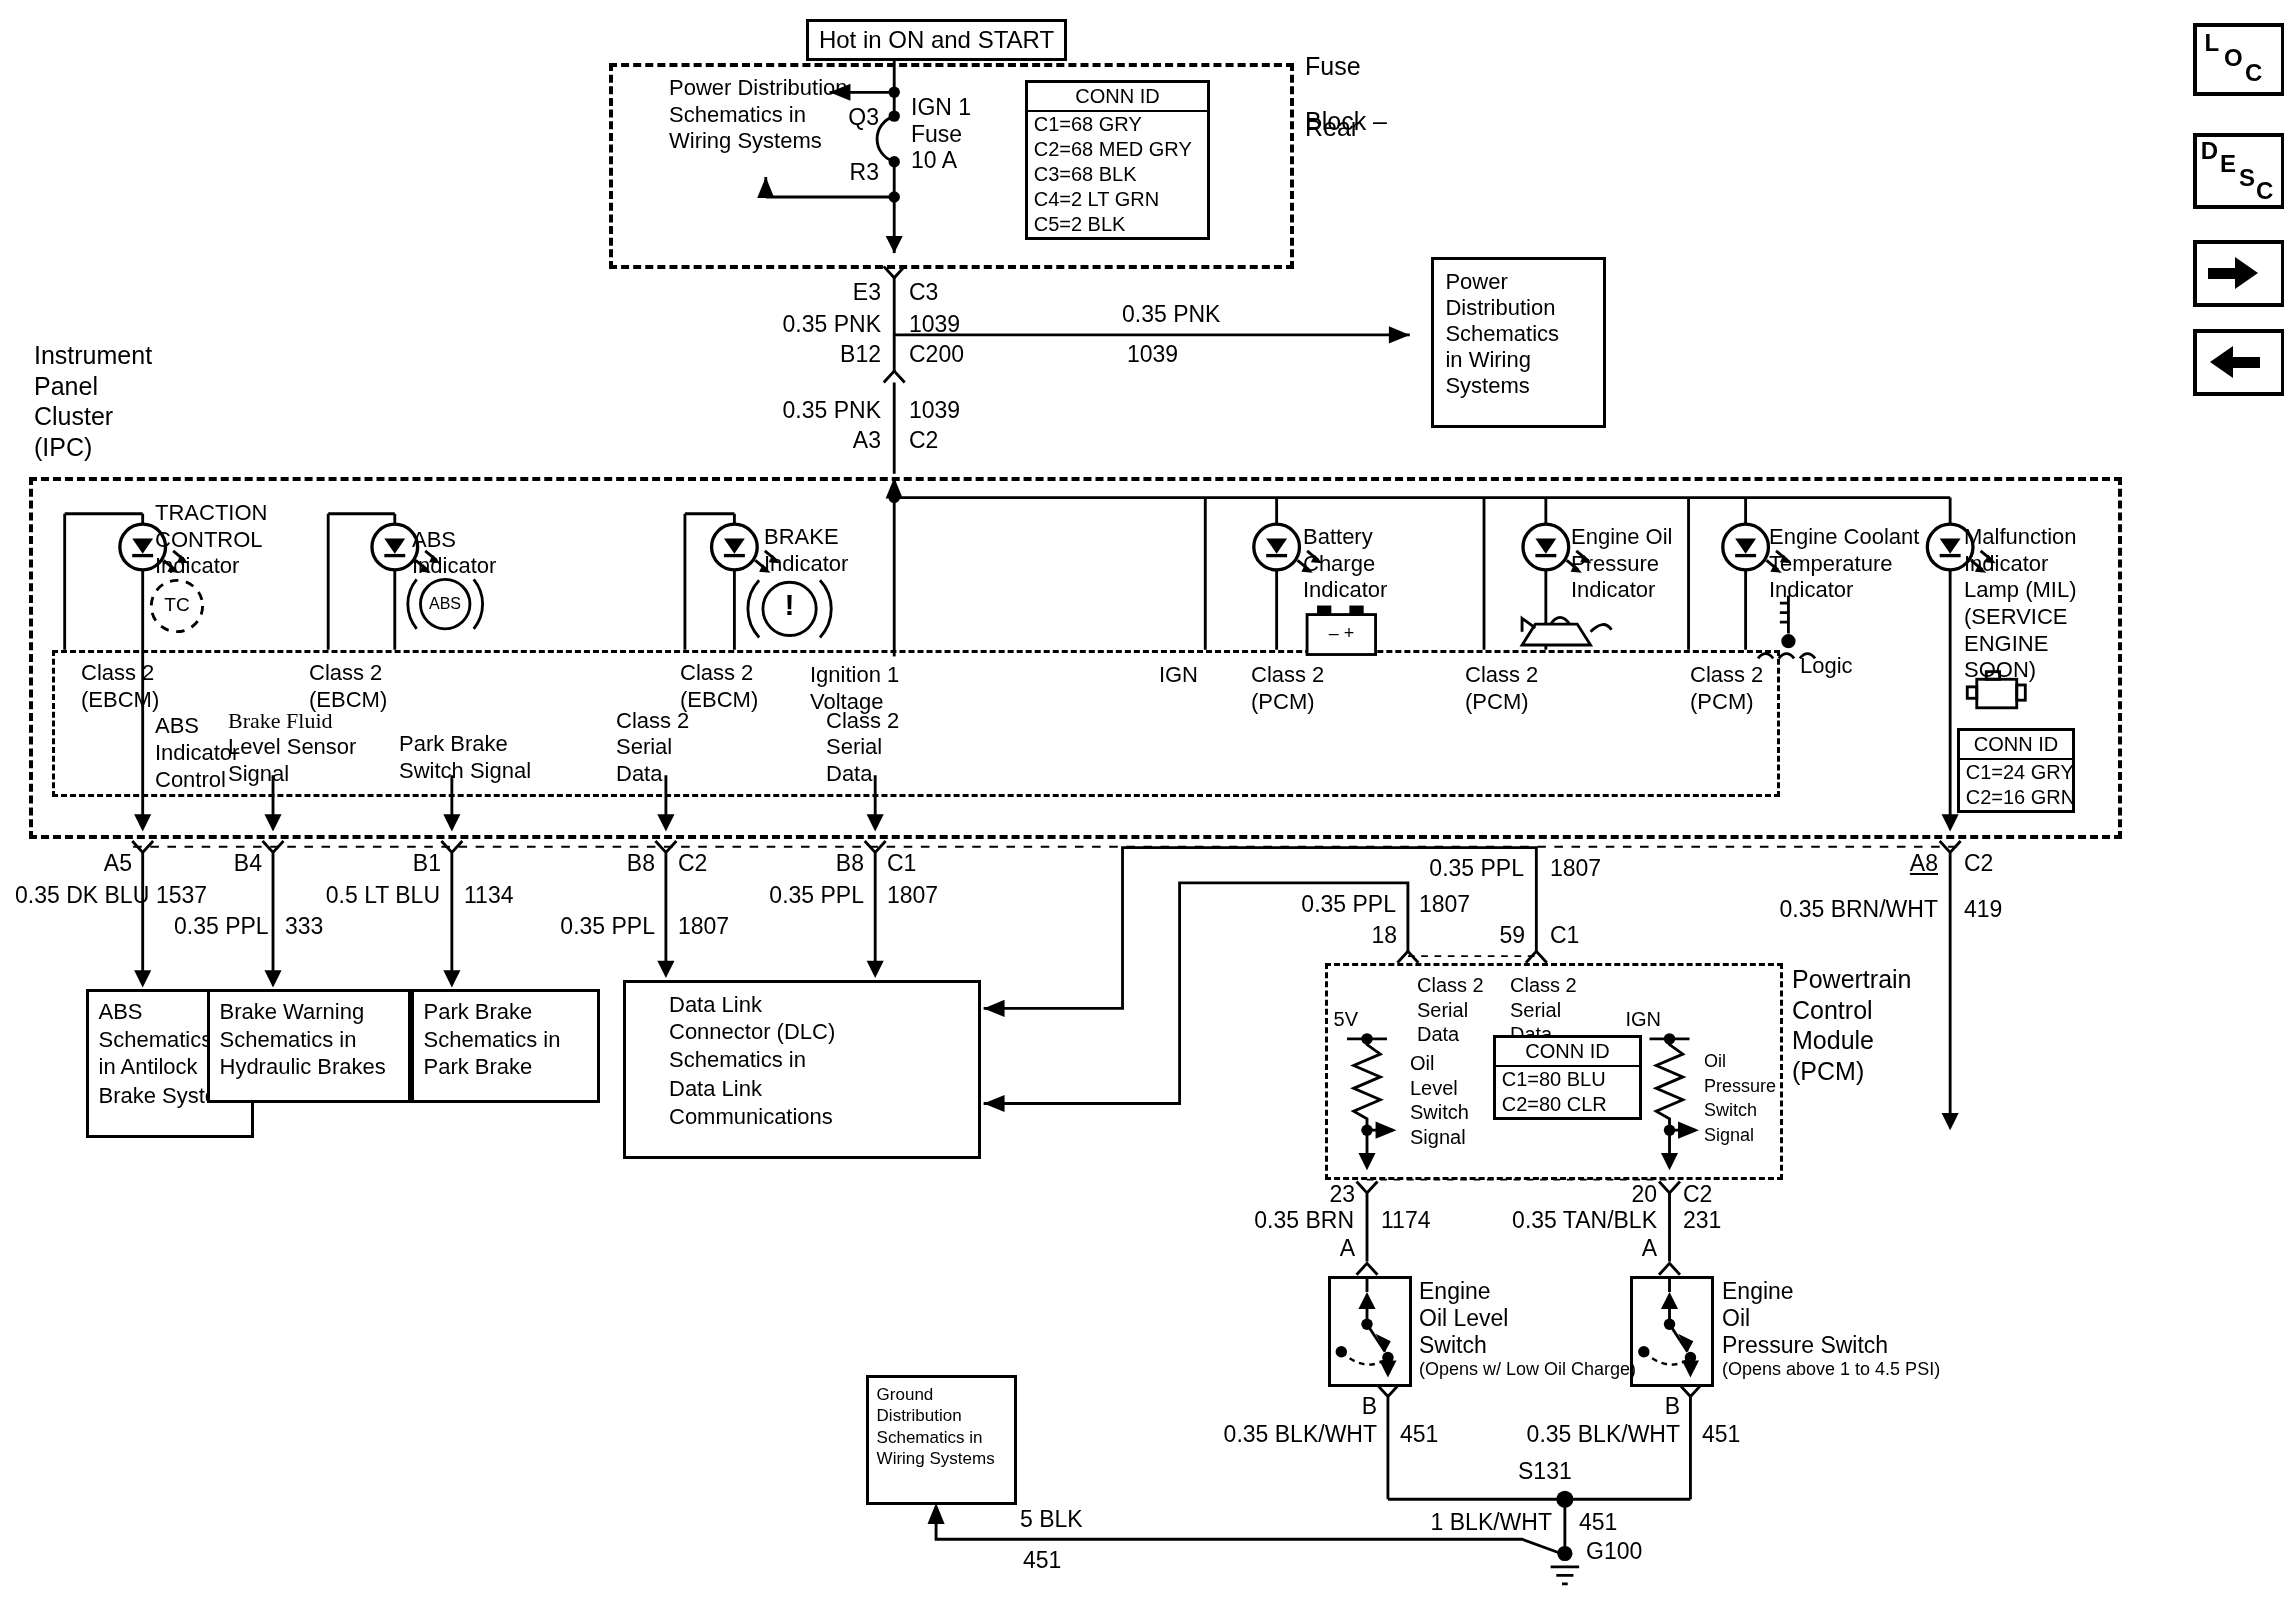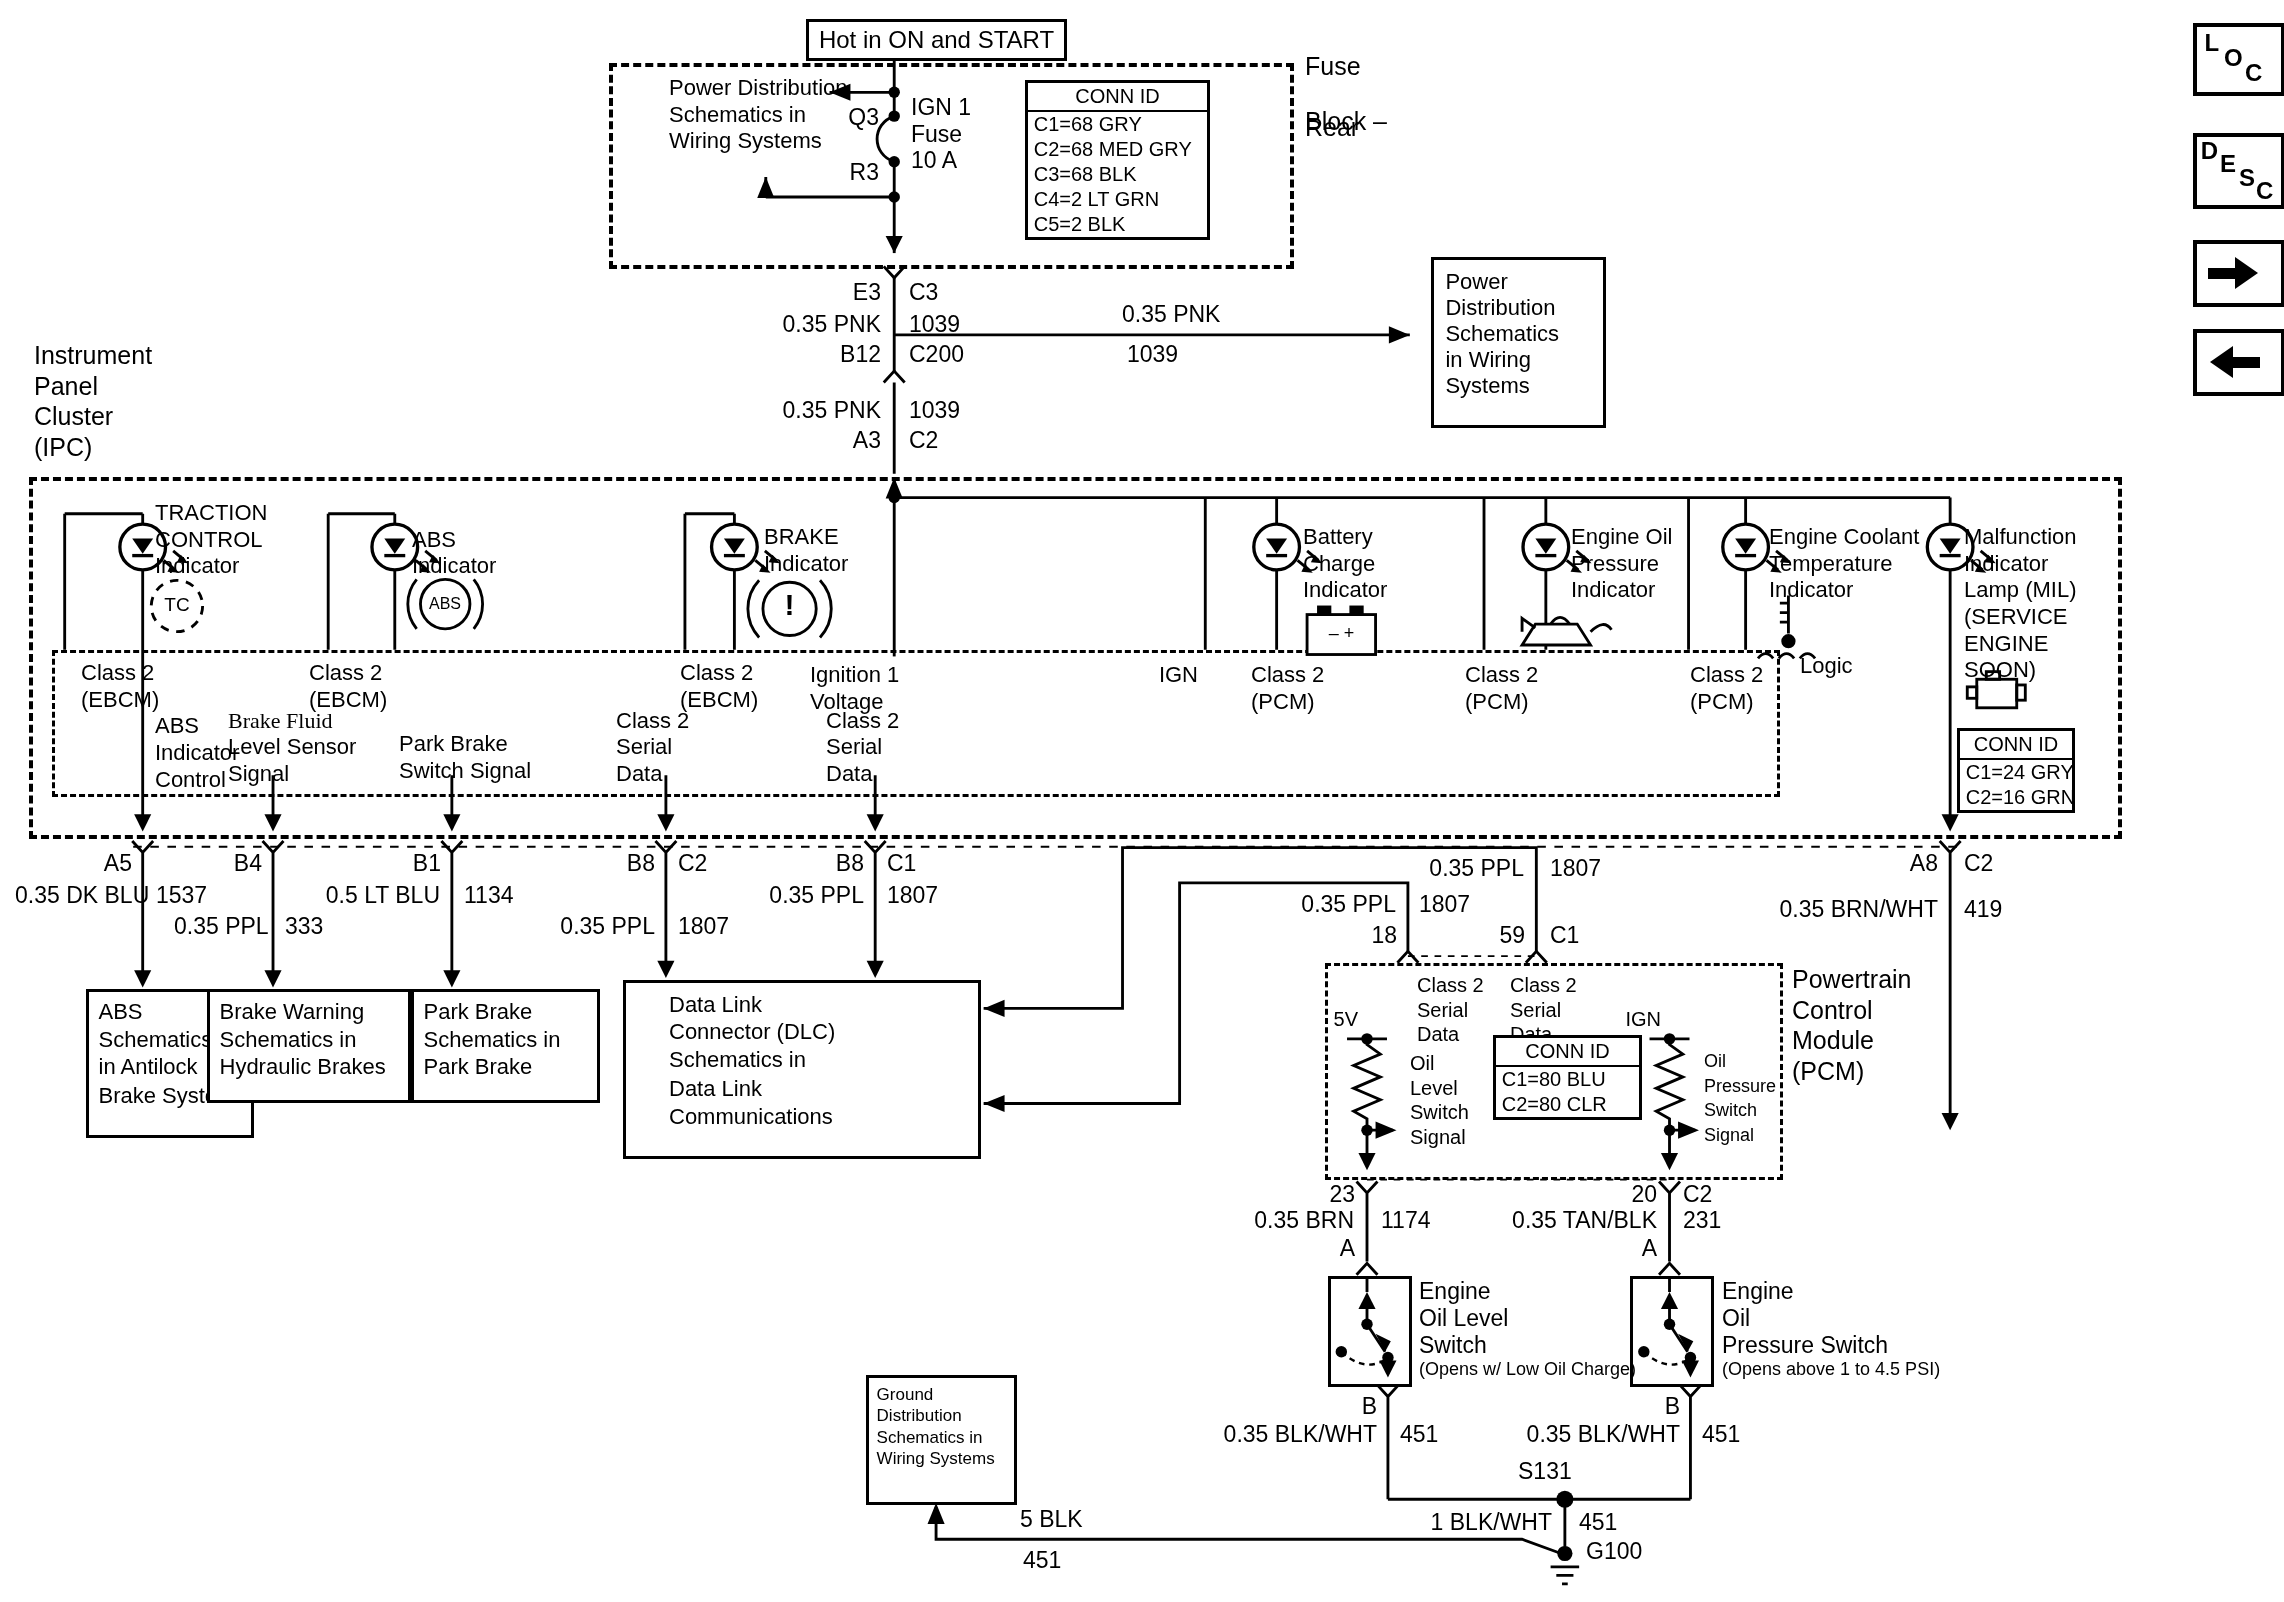"A8" div.lb { text-decoration: none -> underline }
